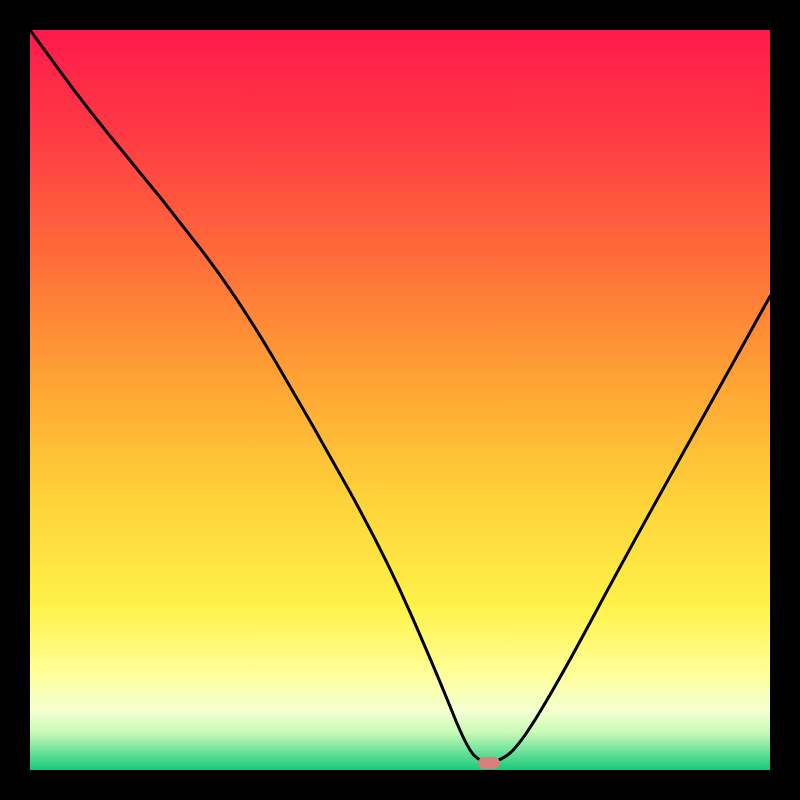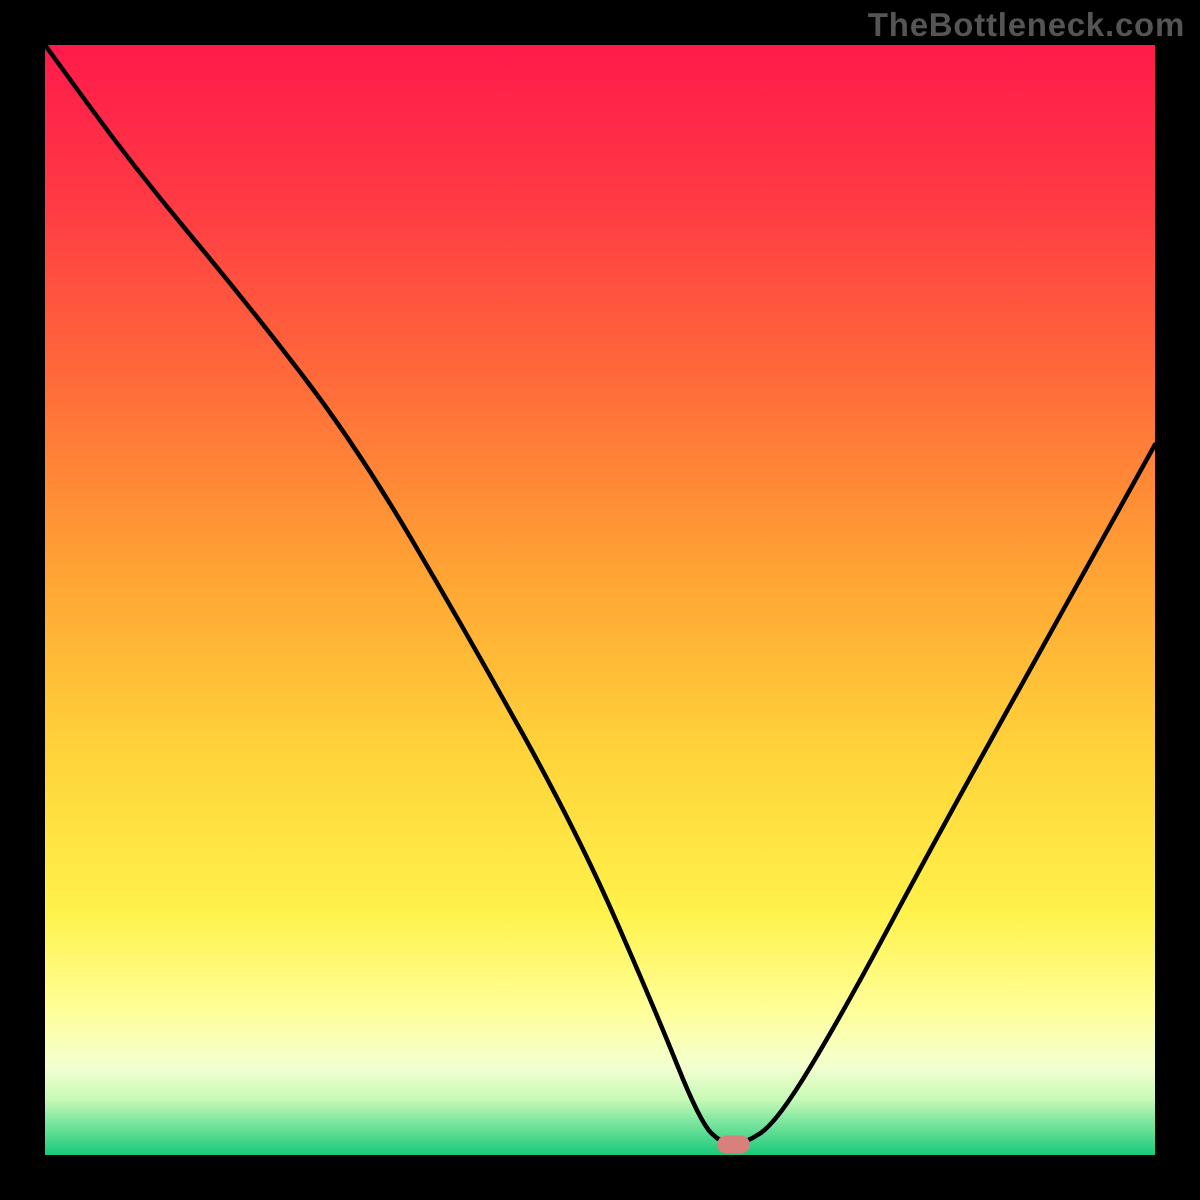"TheBottleneck.com" div.watermark { html: <div>TheBottleneck.com</div> -> none }
